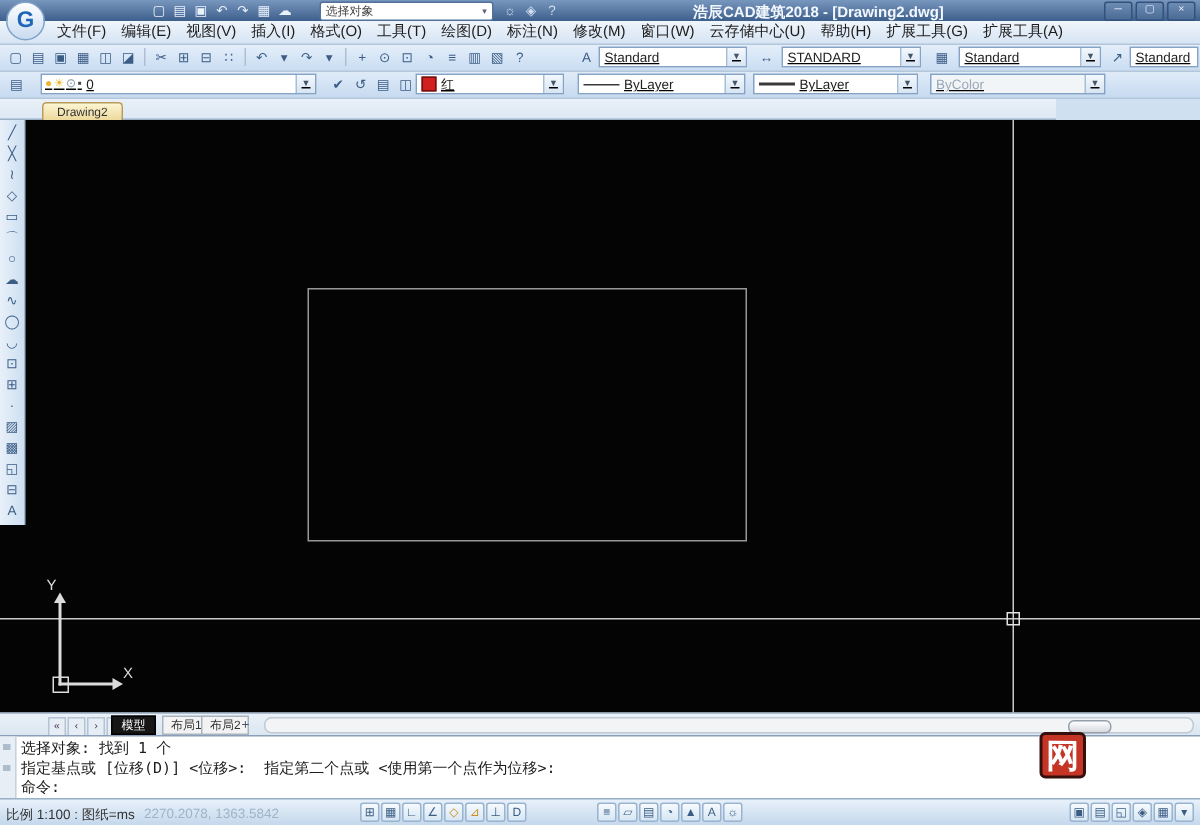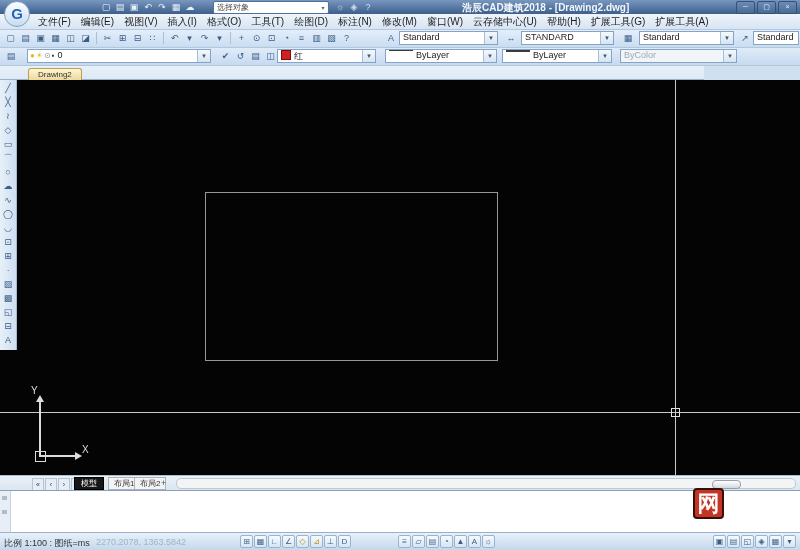"Standard" .combo { align-items: flex-start -> center; text-decoration: none -> underline }
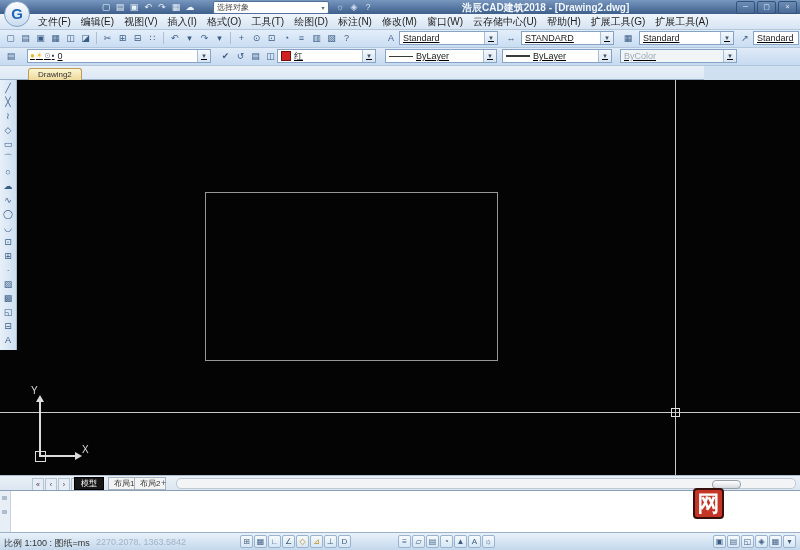"选择对象: 找到 1 个" span.cmd-line { html: none -> <span>选择对象: 找到 1 个</span> }
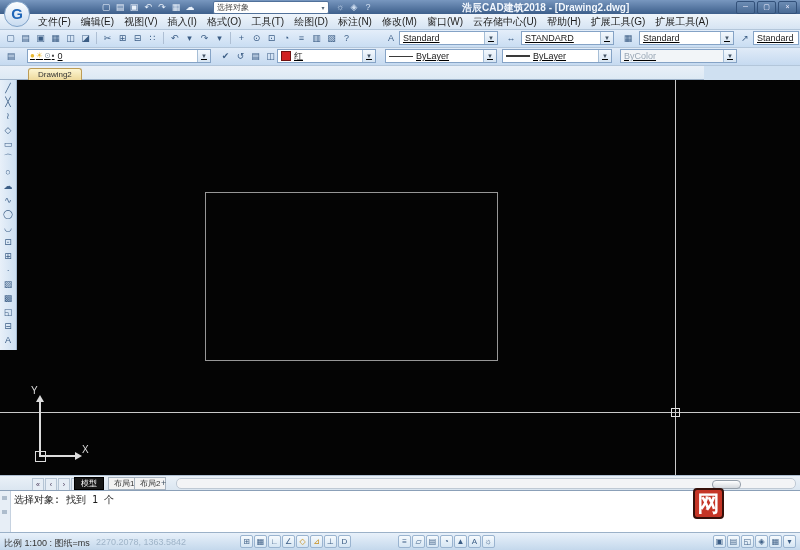"指定基点或 [位移(D)] <位移>: 指定第二个点或" span.cmd-line { html: none -> <span>指定基点或 [位移(D)] &lt;位移&gt;: 指定第二个点或 &lt;使用第一个点作为位移&gt;:</span> }
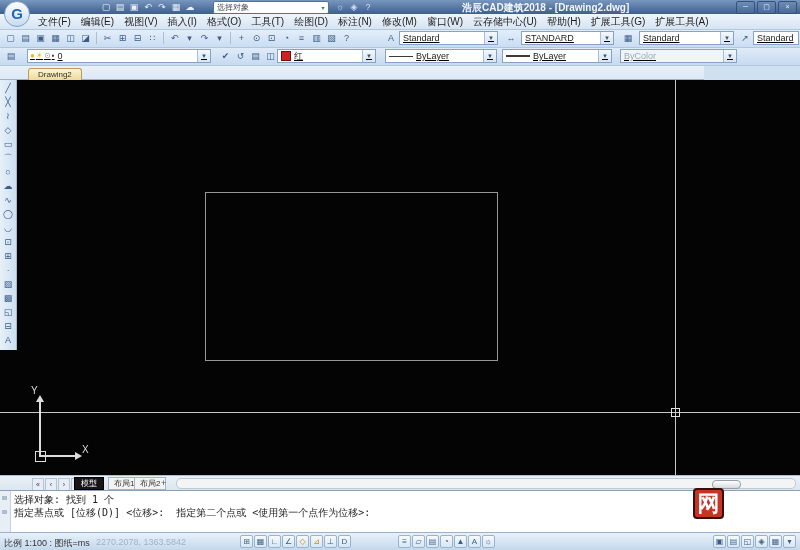"命令:" span.cmd-line { html: none -> <span>命令:</span> }
